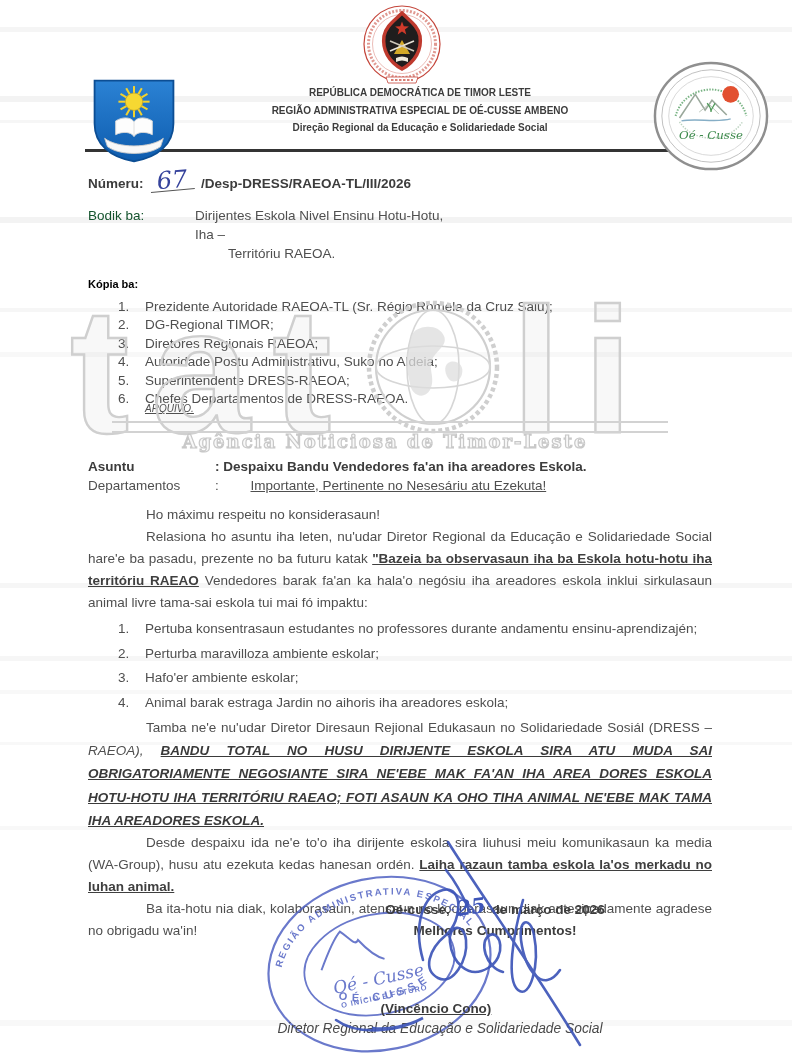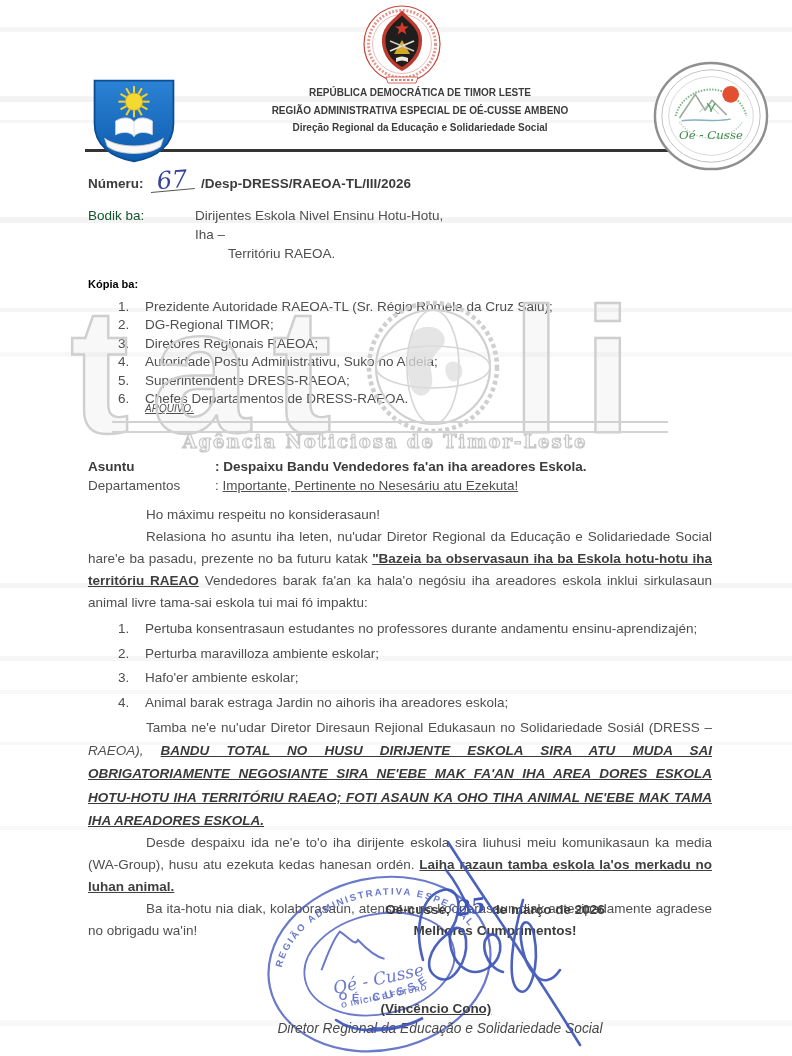"Importante, Pertinente no Nesesáriu atu" .subject .u { margin-left: none -> 28px }
